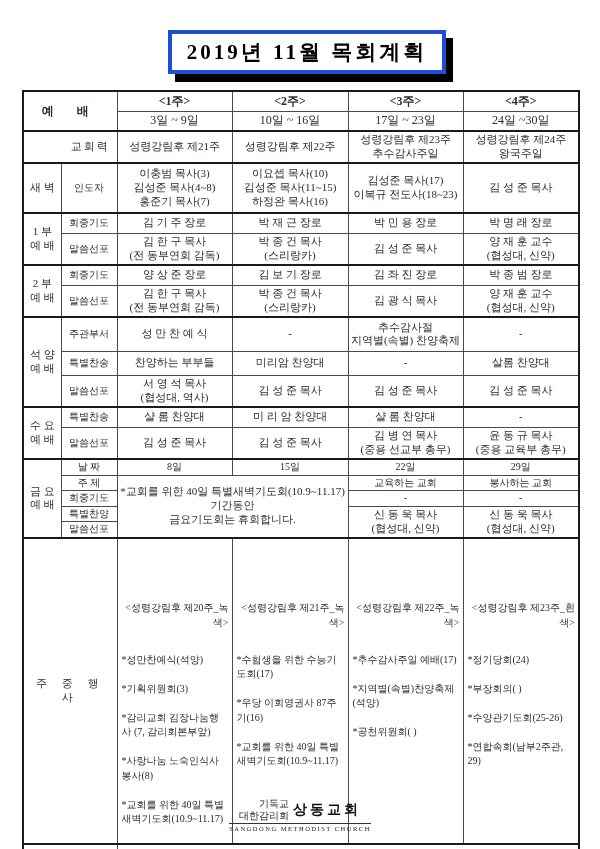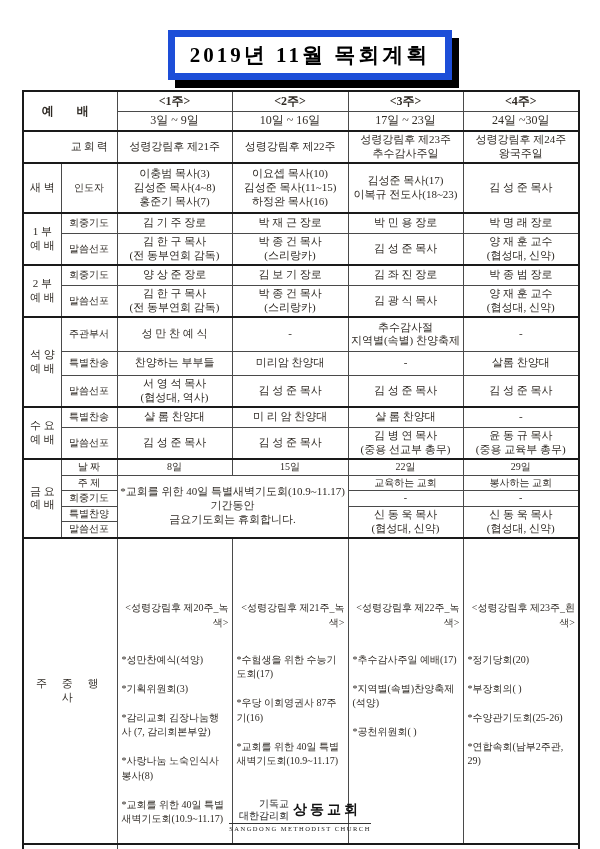"2019년 11월 목회계획" .title-box { border: 7px solid #1d4ed8 -> 4px solid #1d4ed8 }
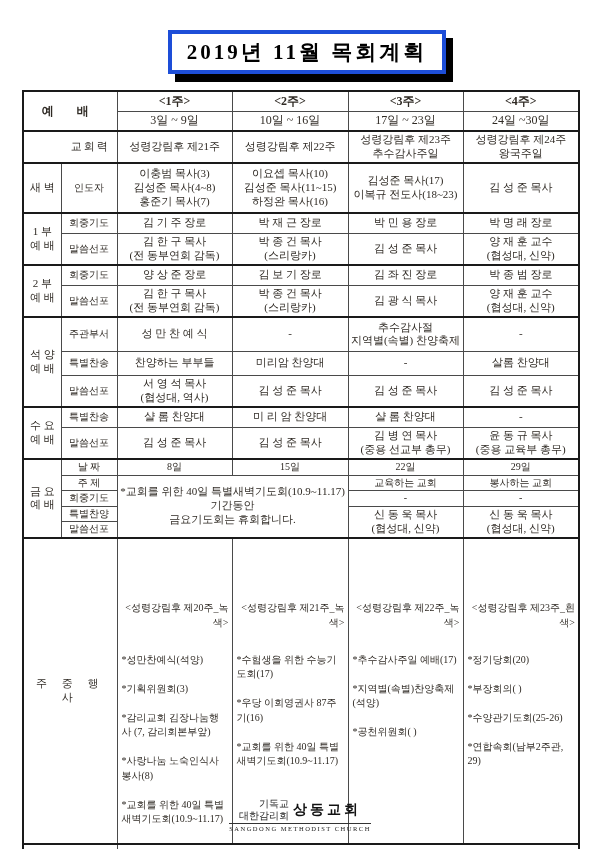"*정기당회(20)" div.ev-i { text: 20 -> 24 }
